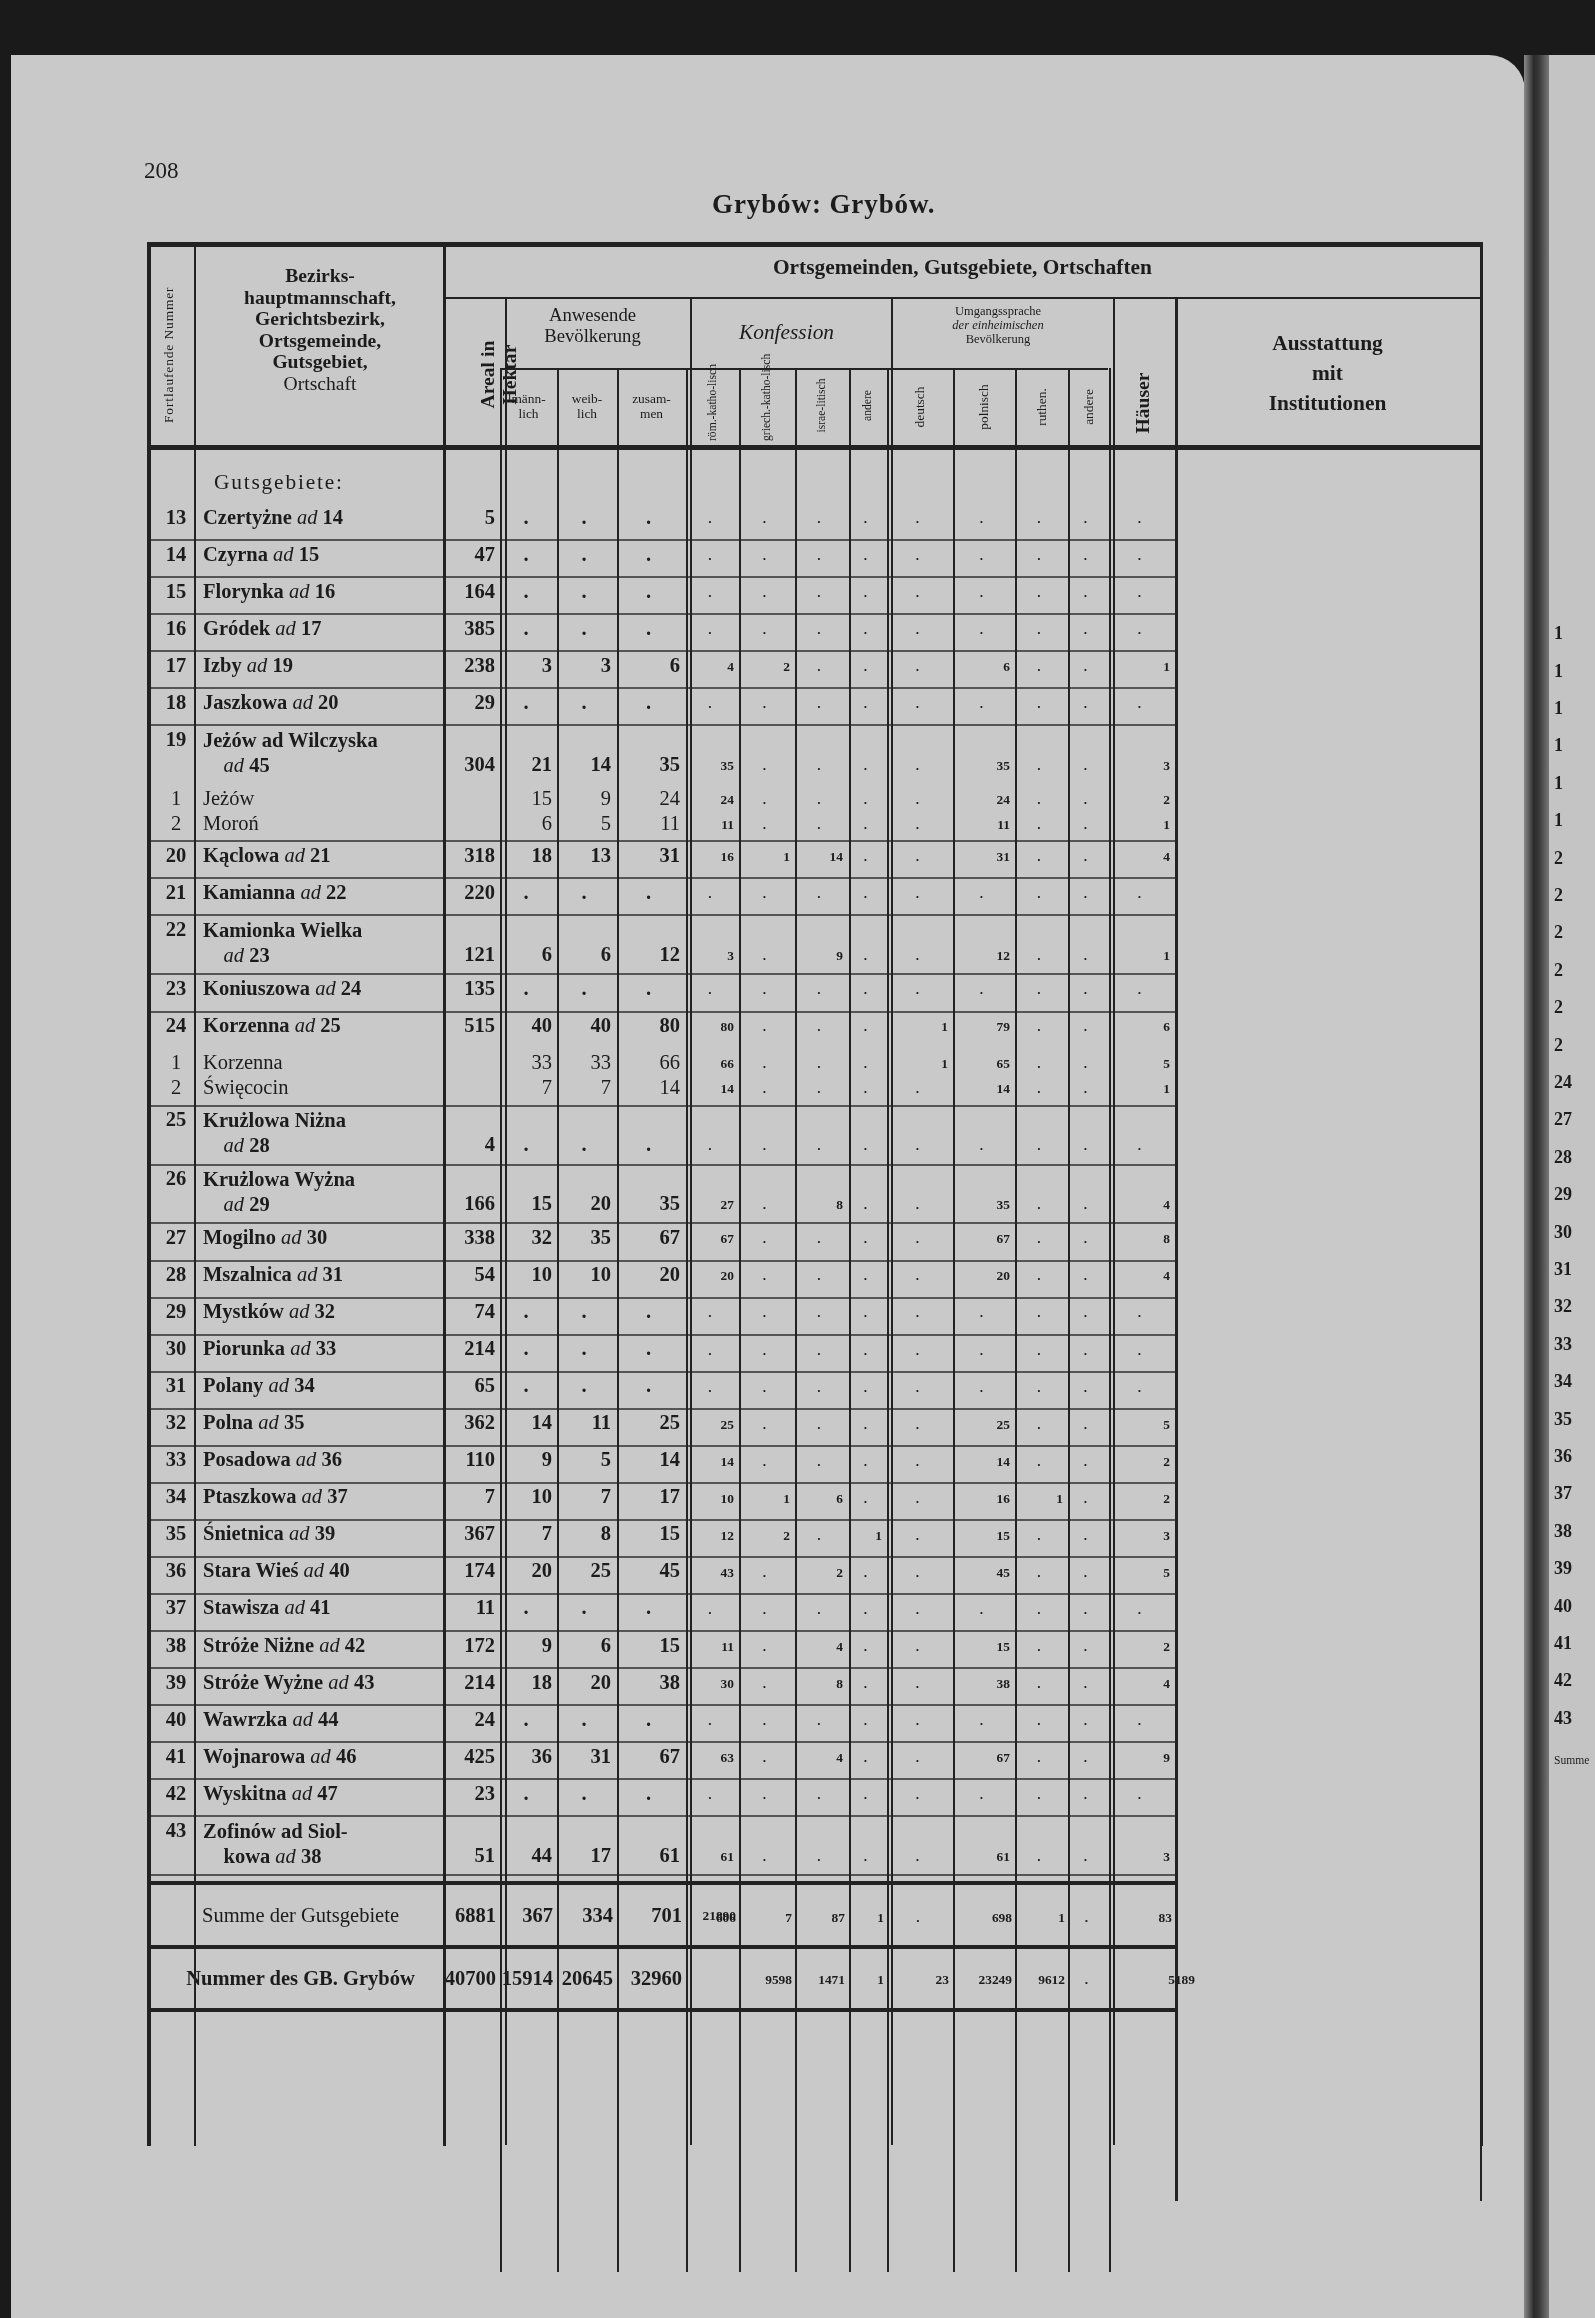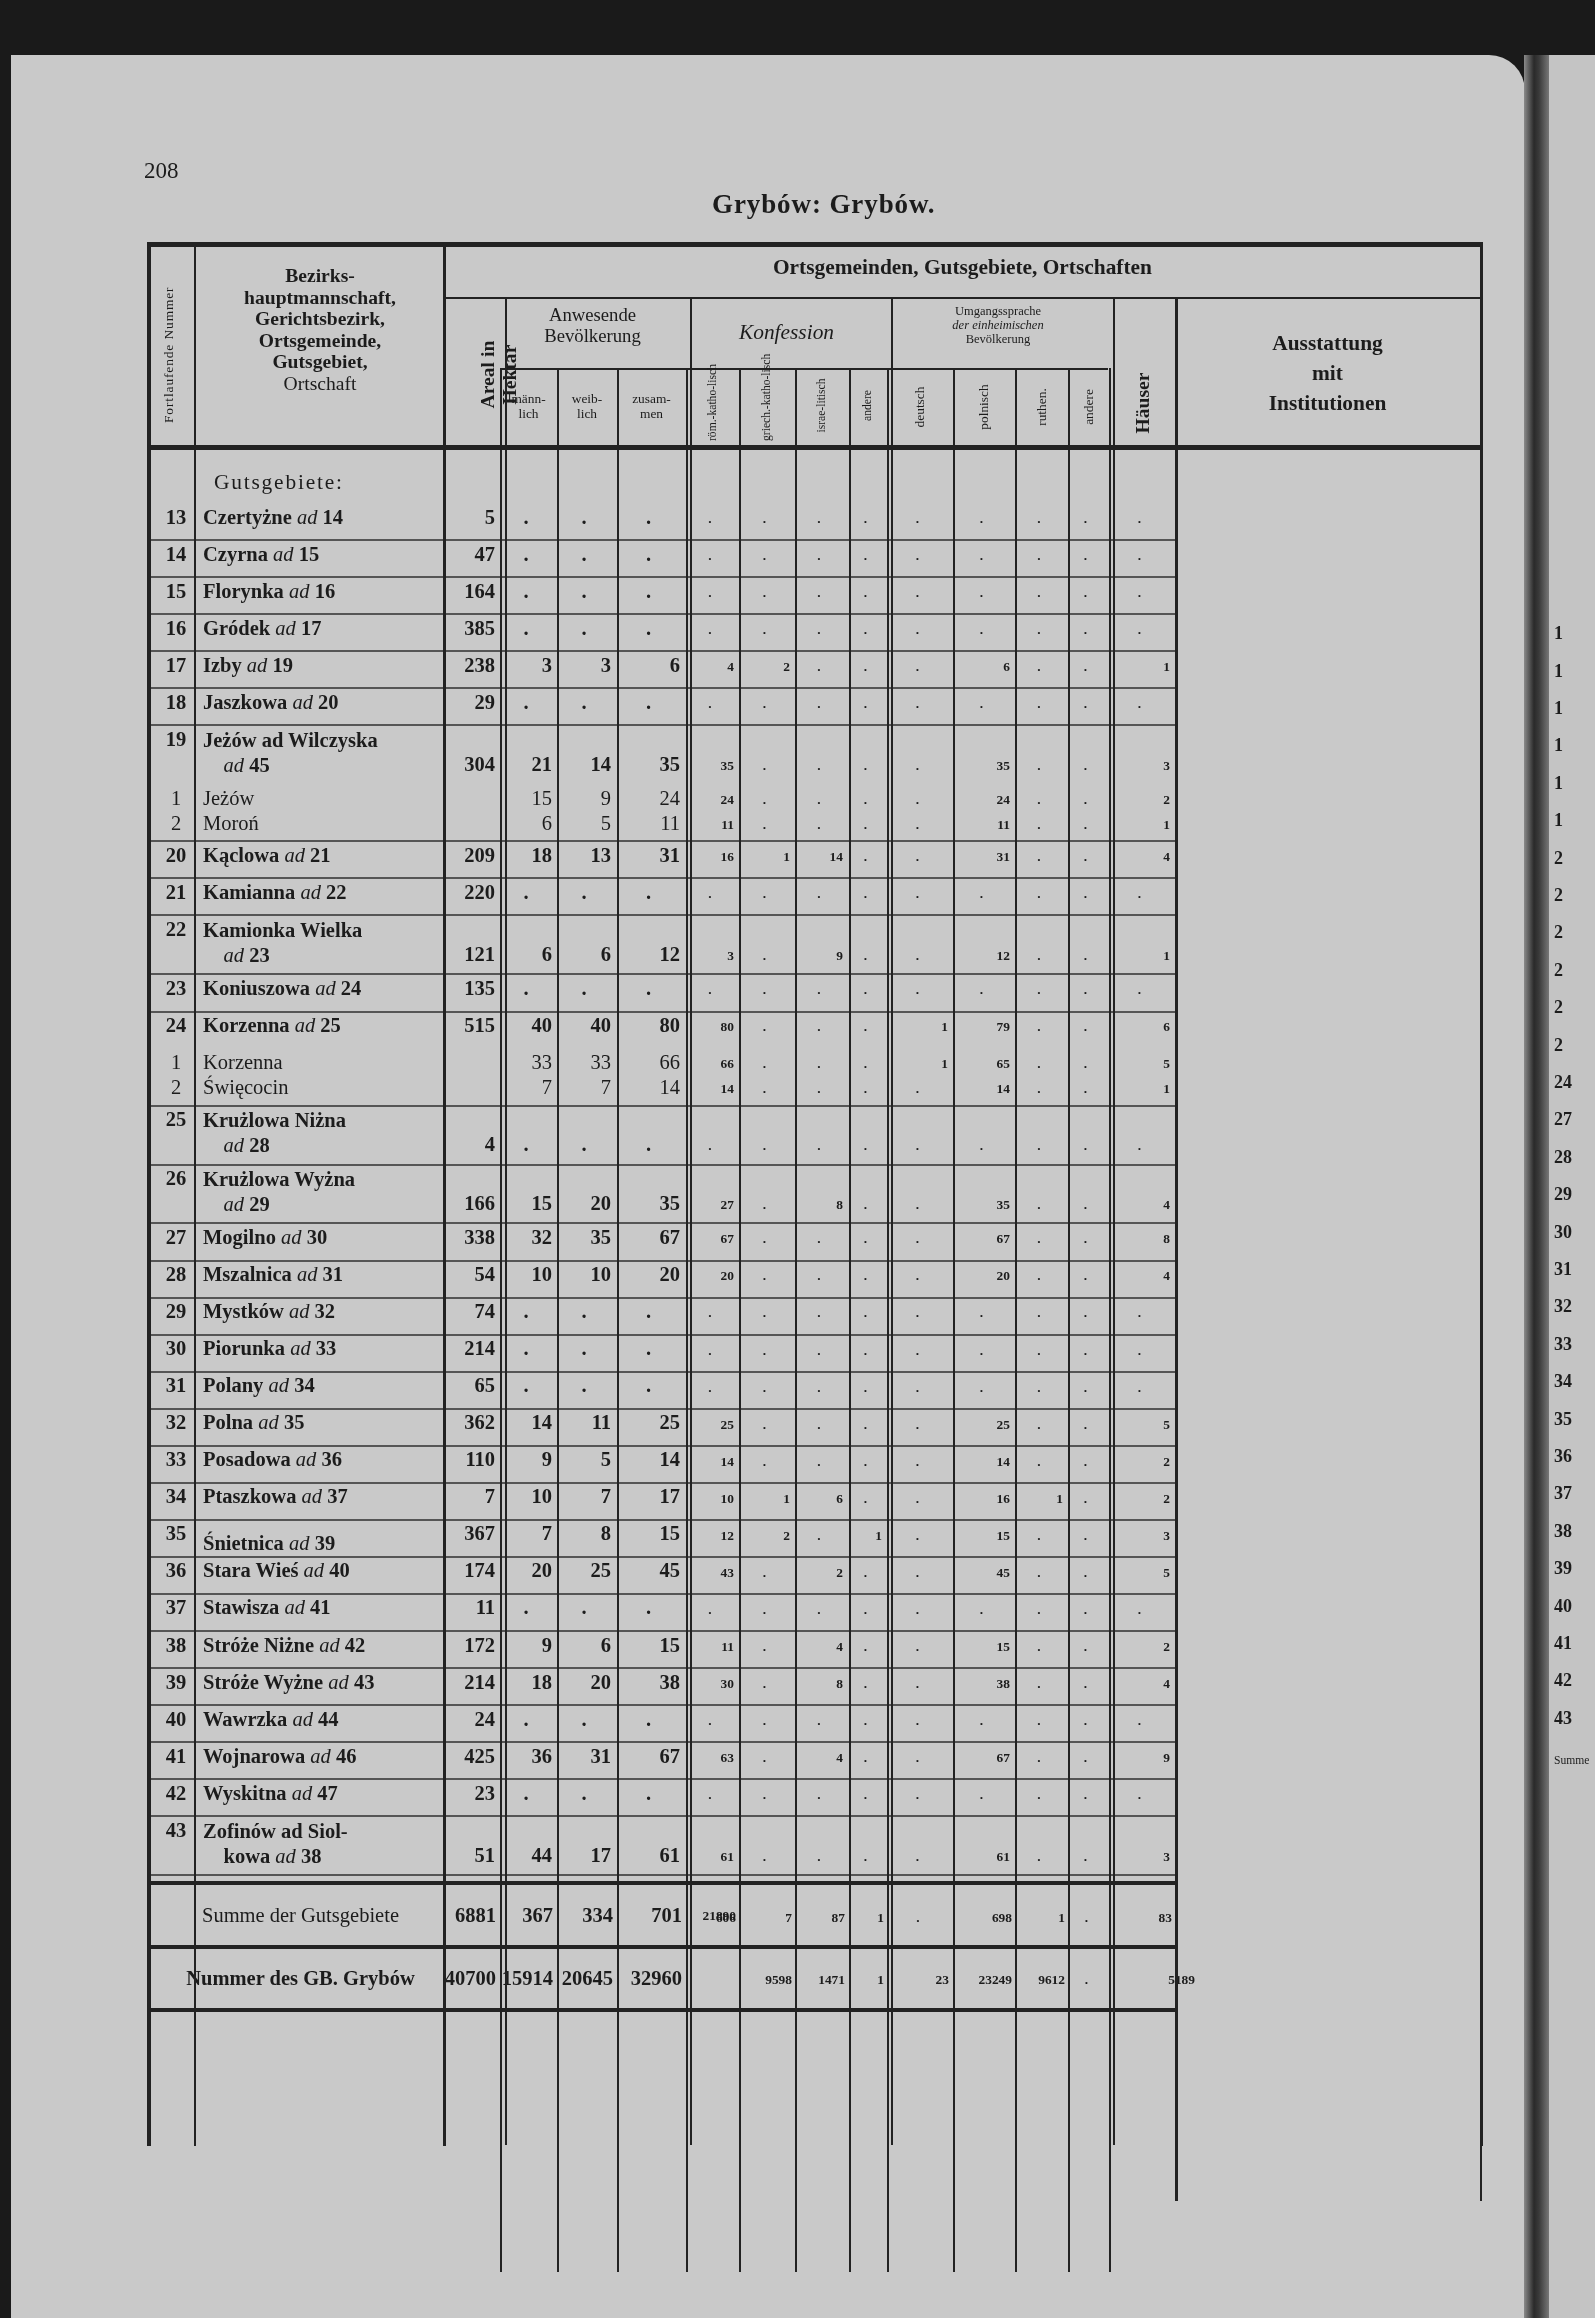"209" div.cell { text: 209 -> 318 }
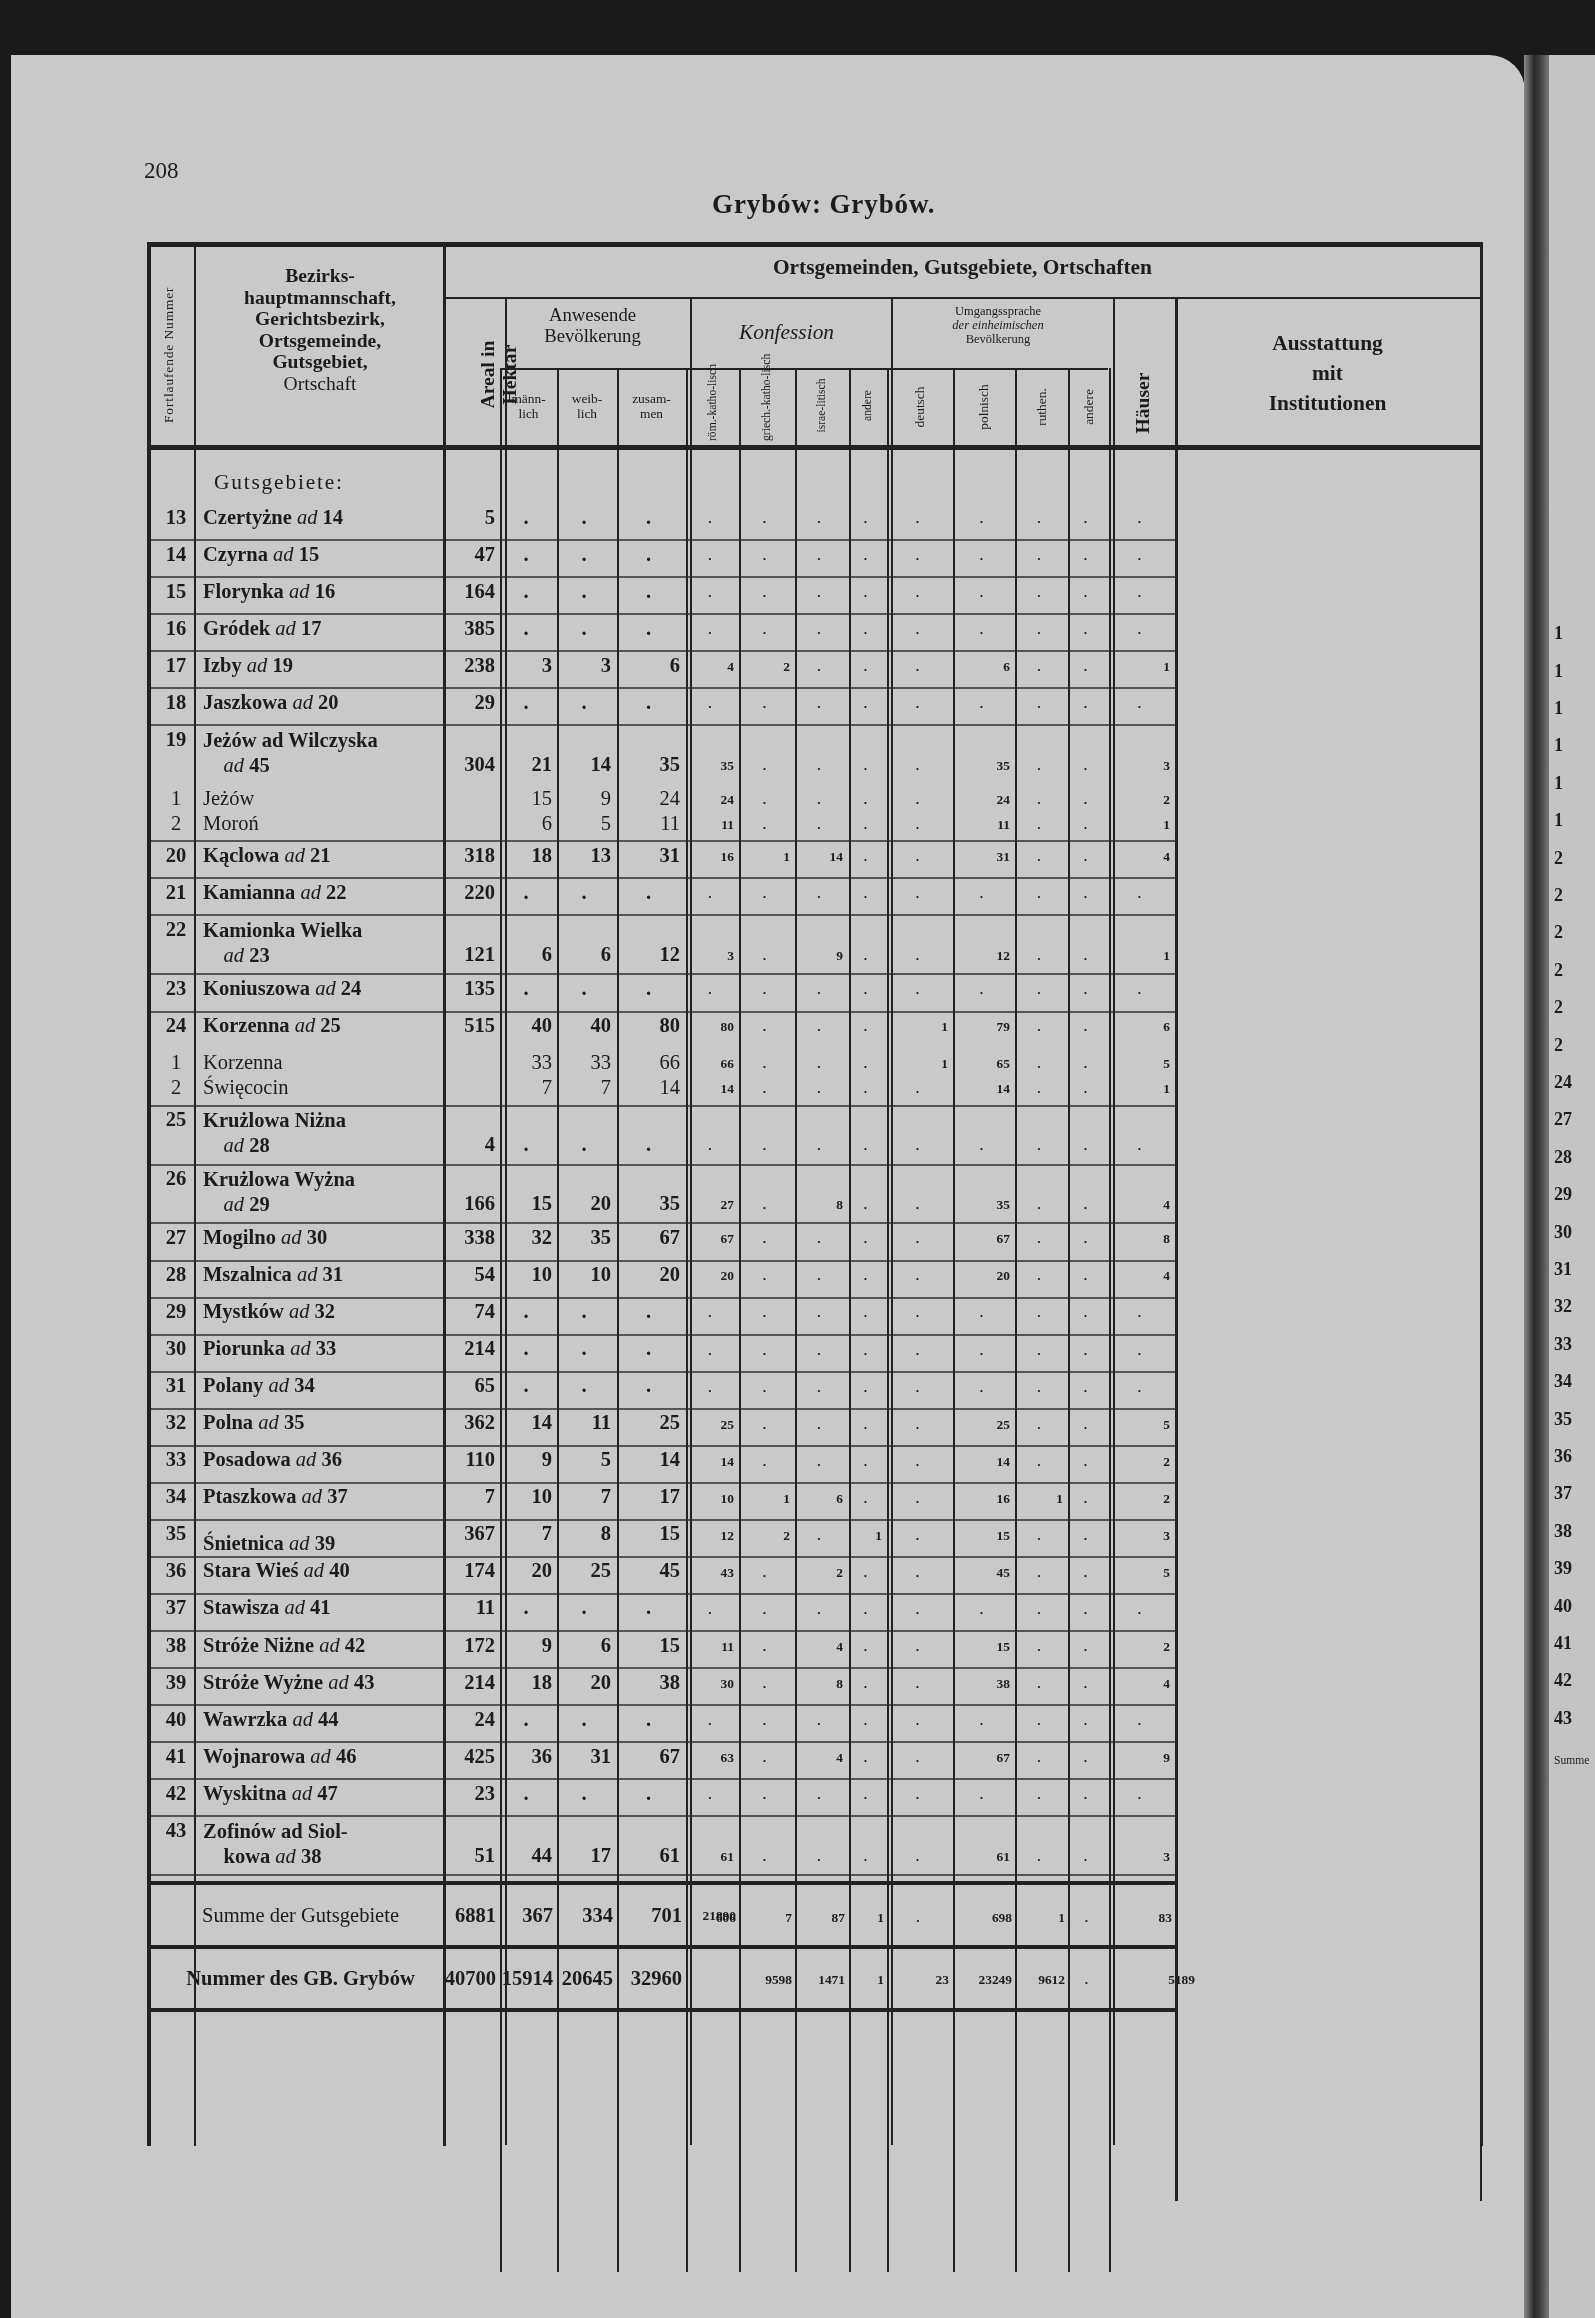"Śnietnica ad 39" div.name { margin-top: 10px -> none }
